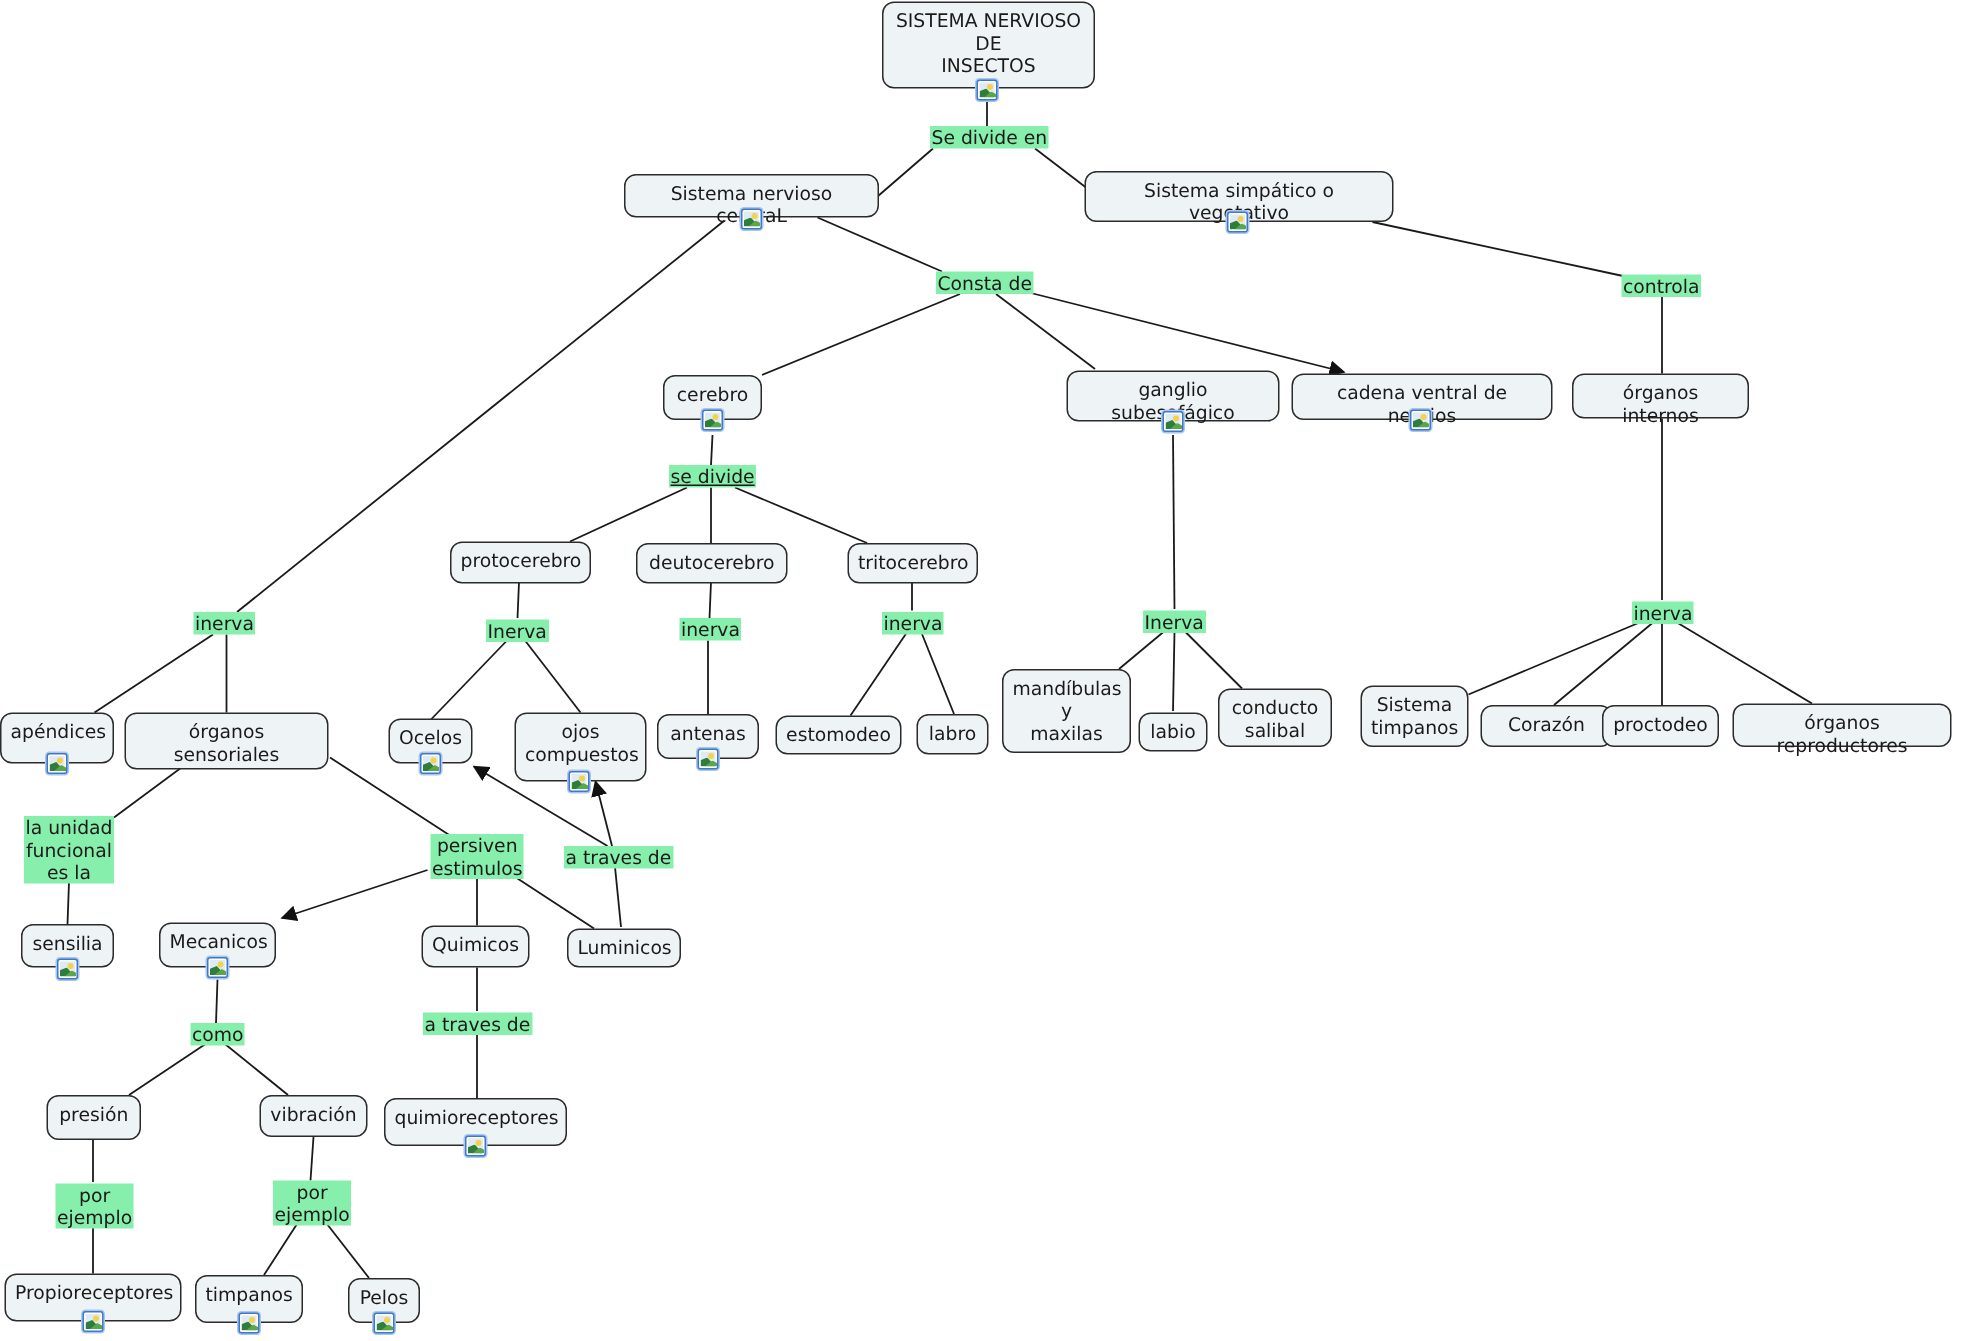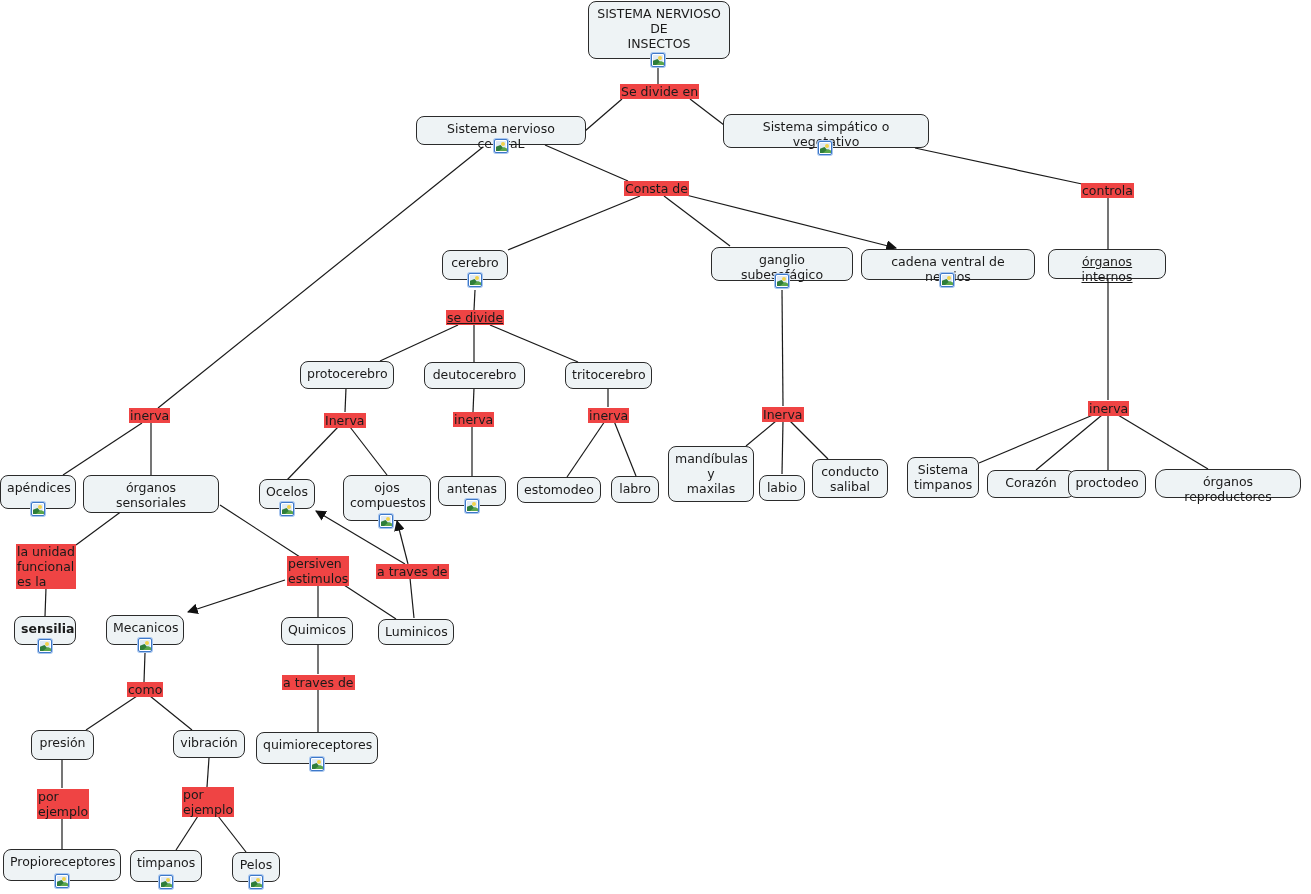"Se divide en" .link { background: #ef4444 -> #86efac; text-align: none -> center }
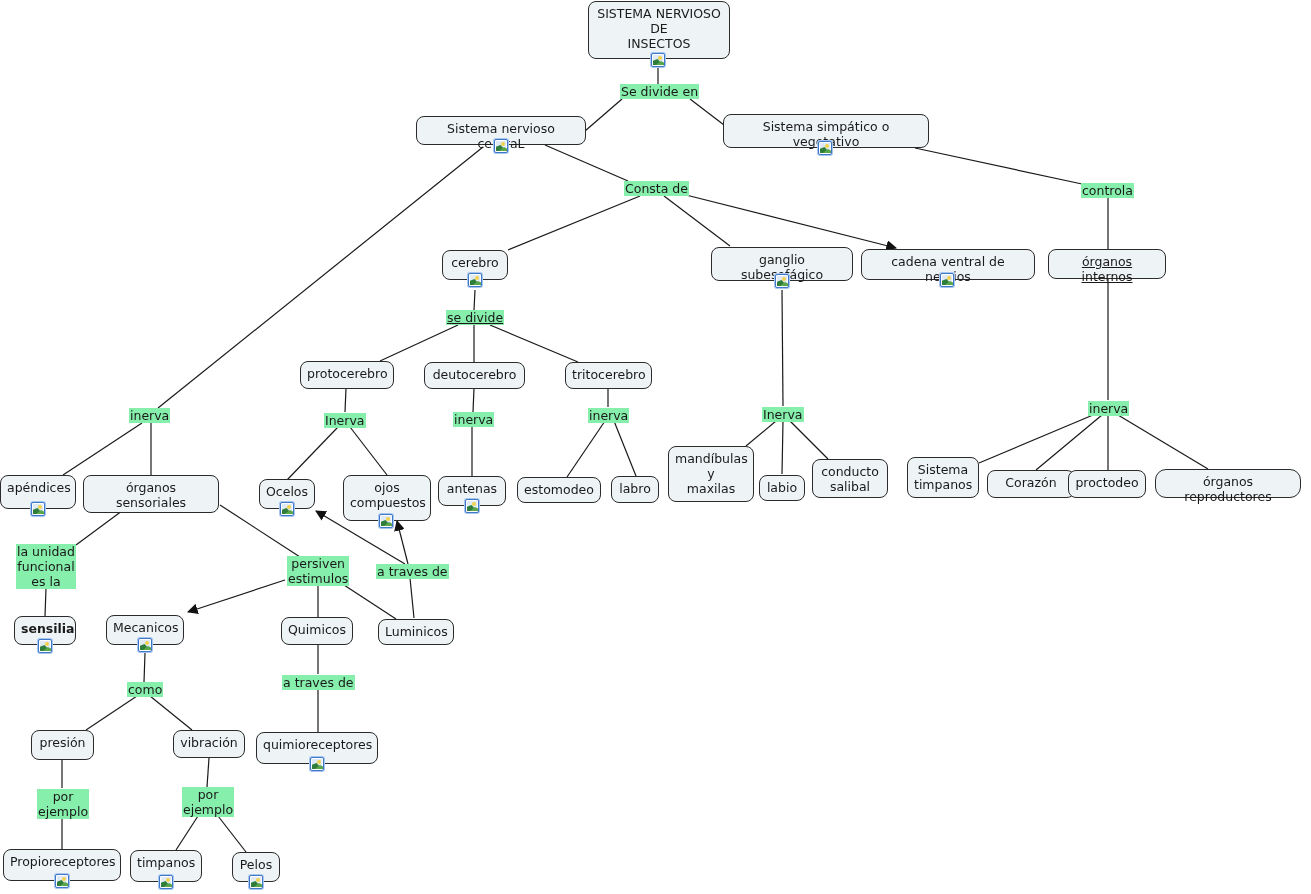"órganos internos" div.node { text-decoration: underline -> none }
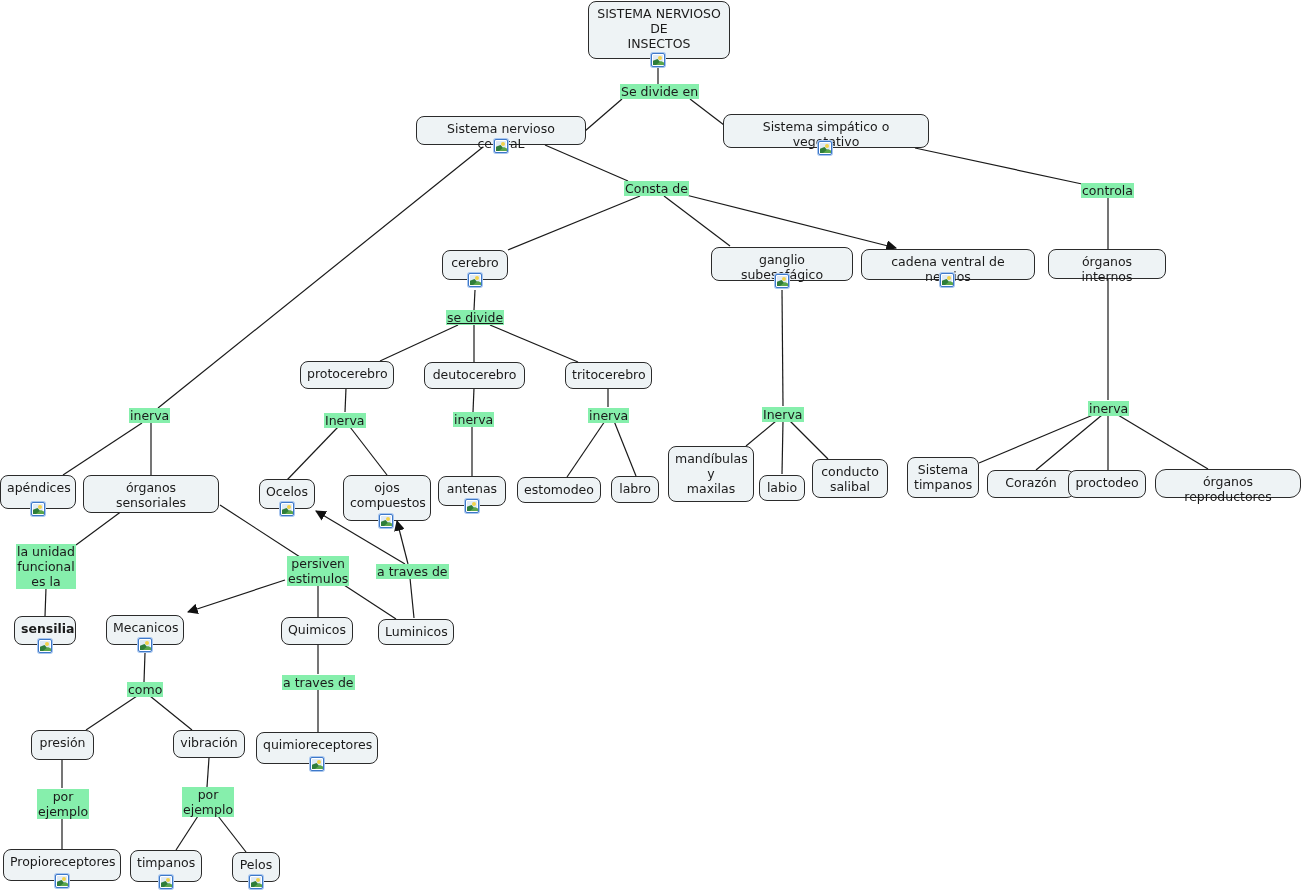"órganos reproductores" div.node { border-radius: 11px -> none }
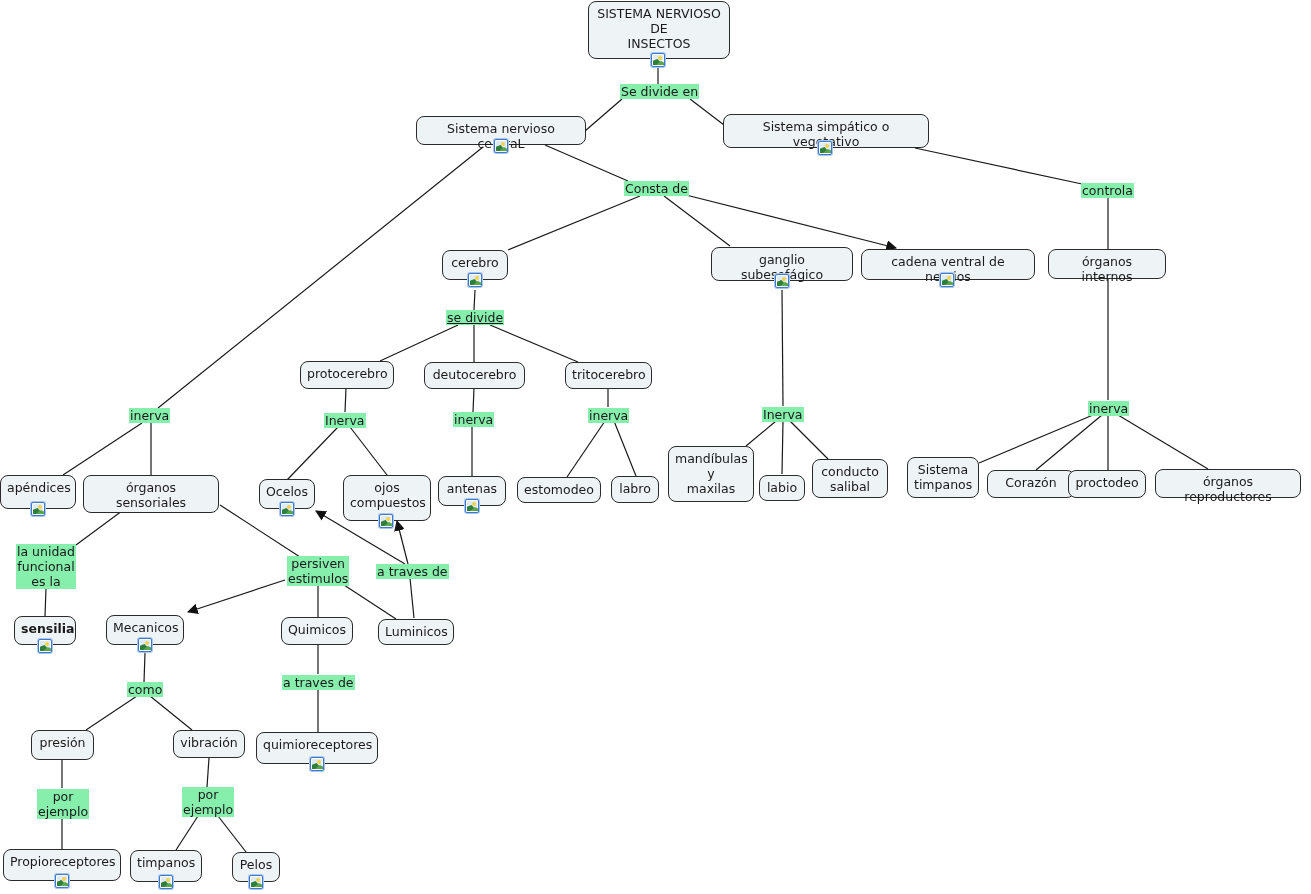"sensilia" div.node { font-weight: bold -> none }
